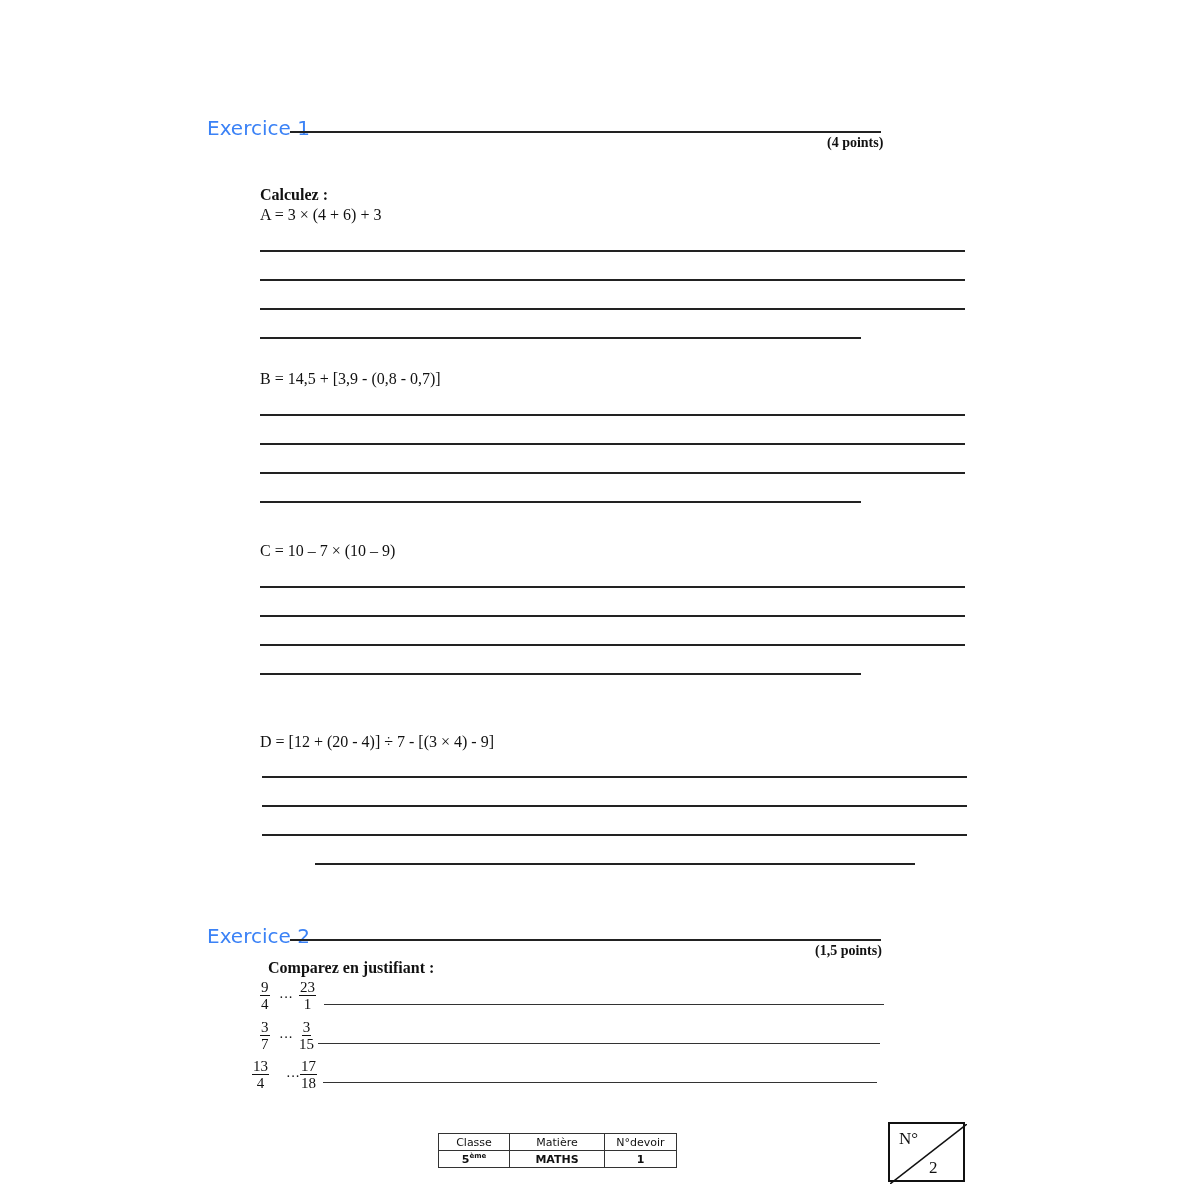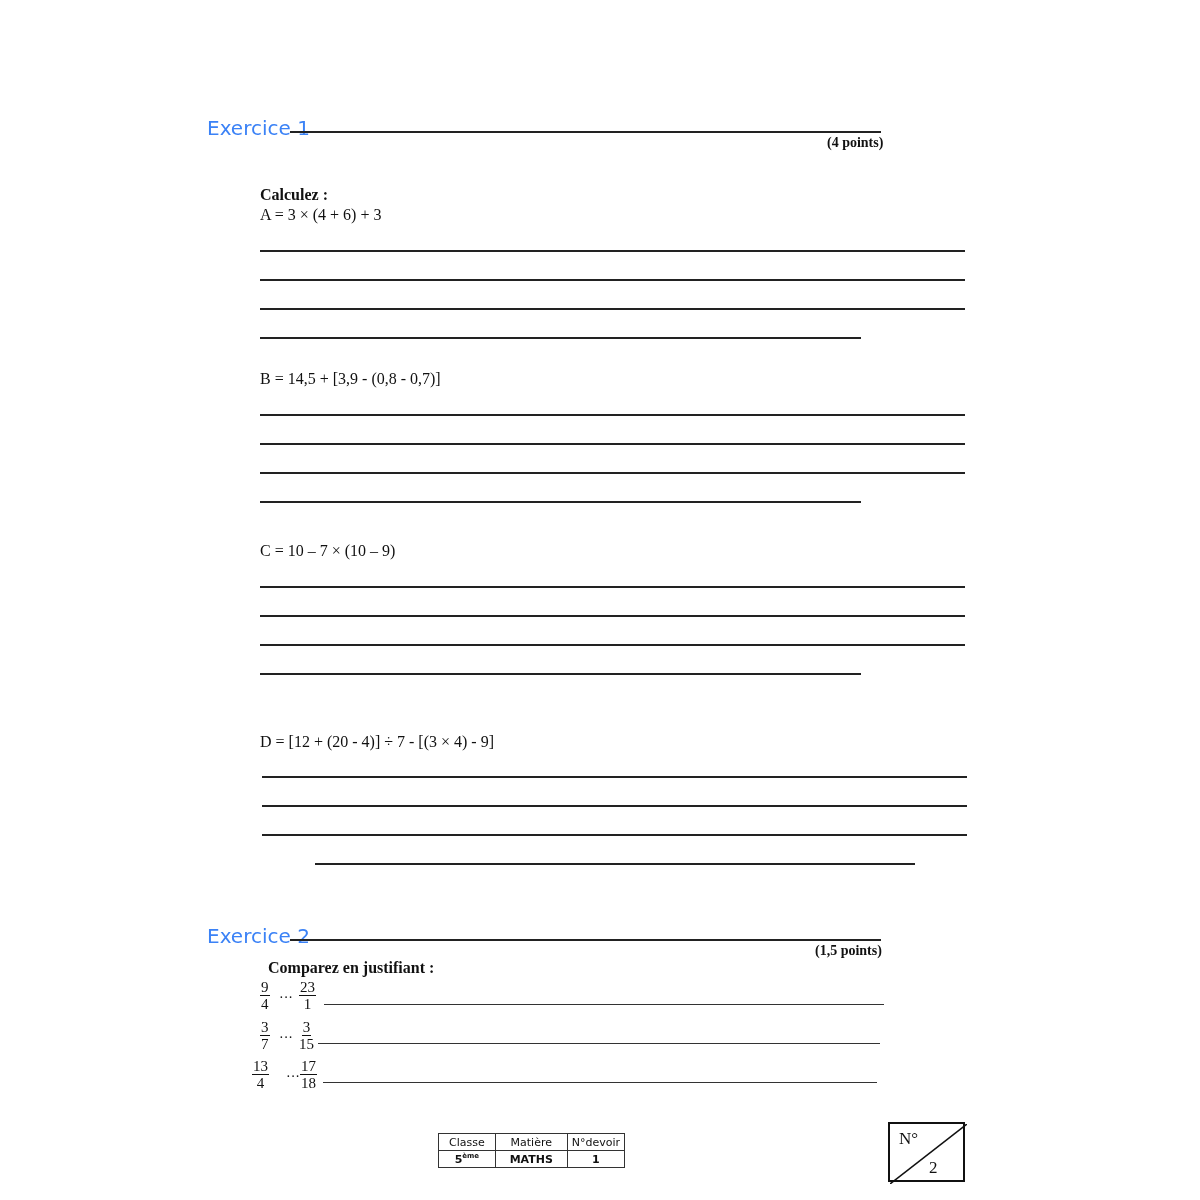"Classe" table.abs { width: 187px -> 239px }
